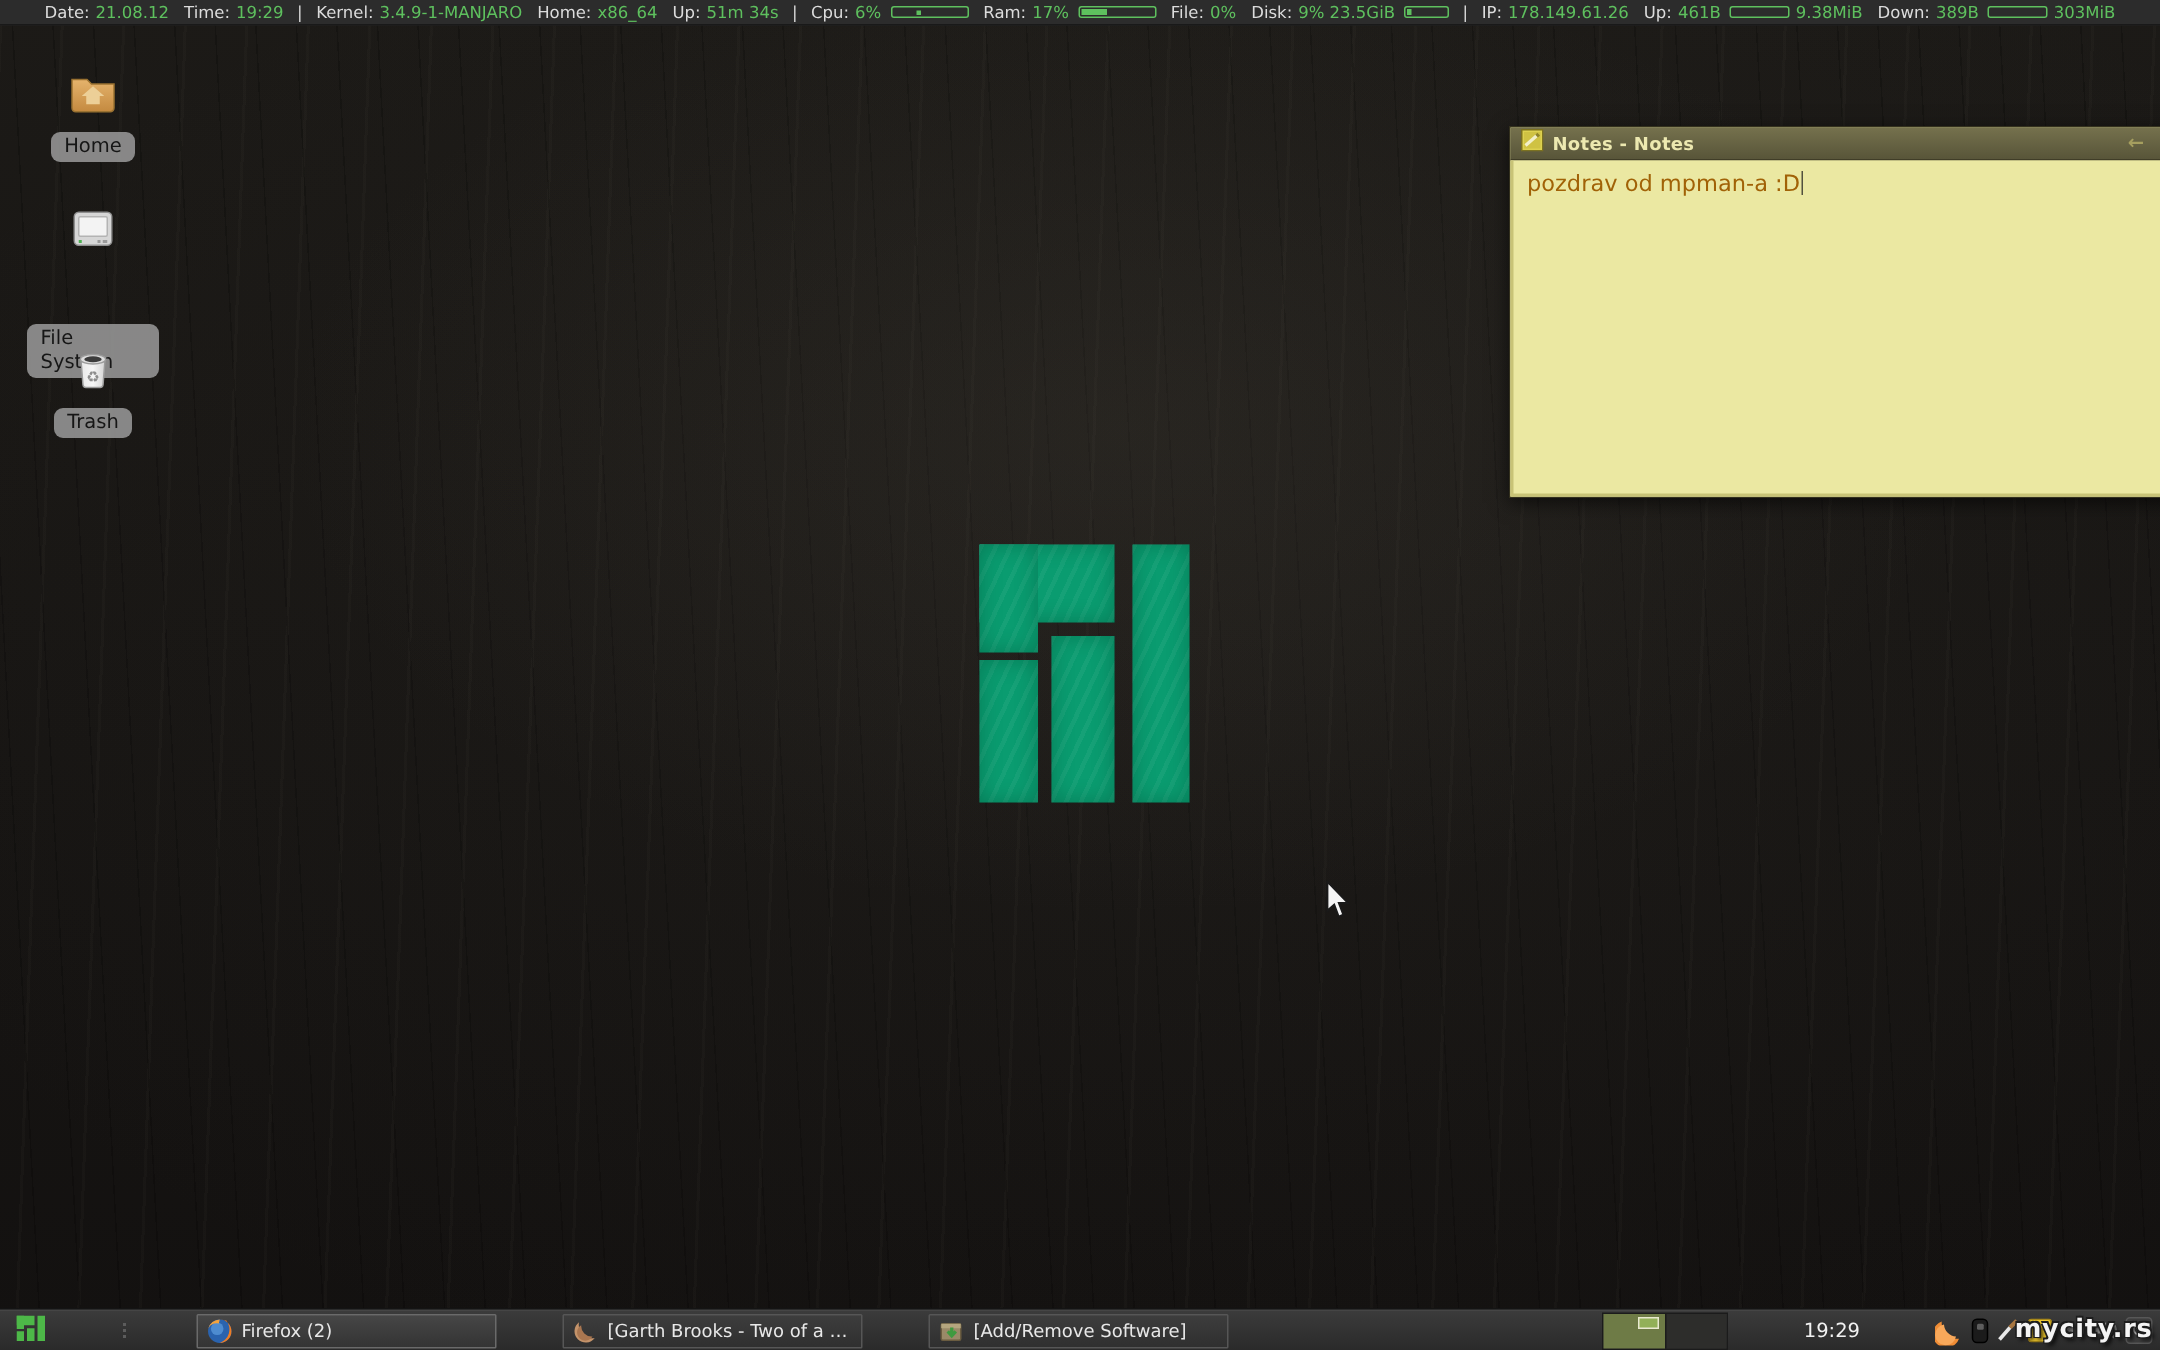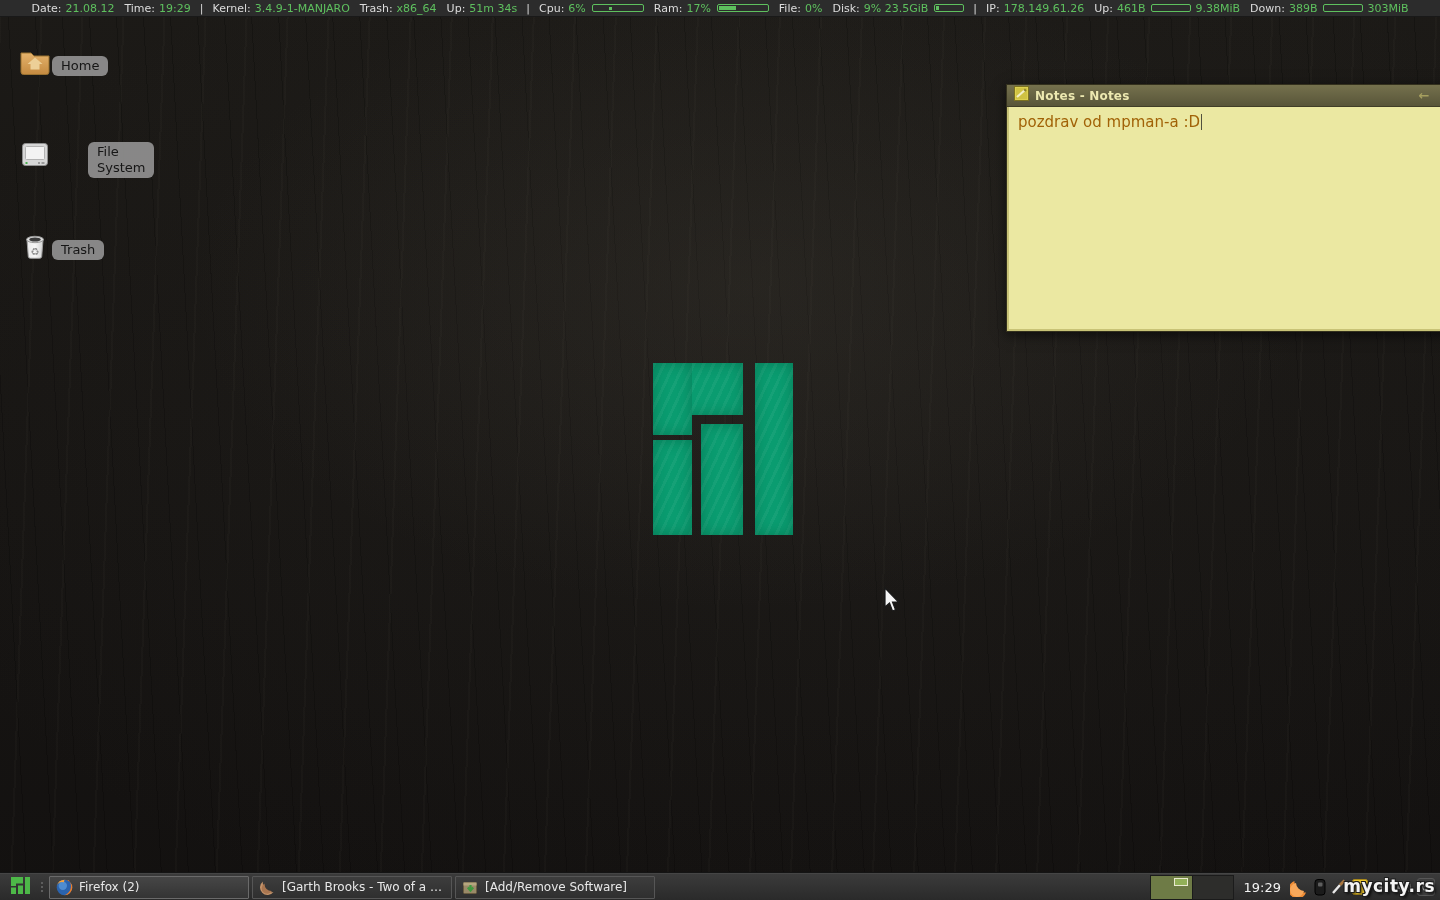"Trash:" span { text: Trash -> Home }
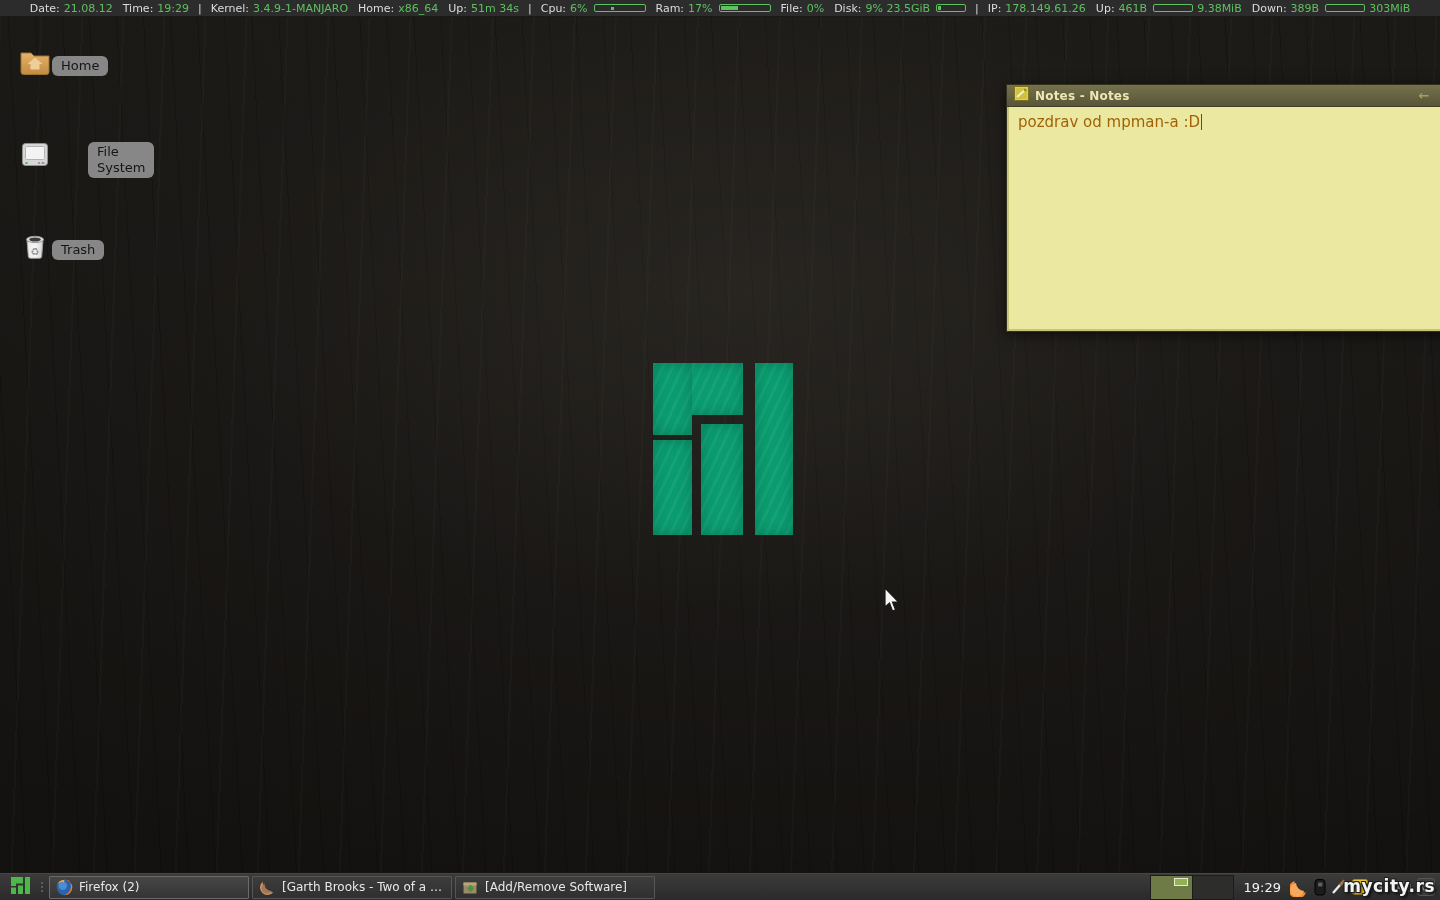"Home" .dicon { flex-direction: row -> column }
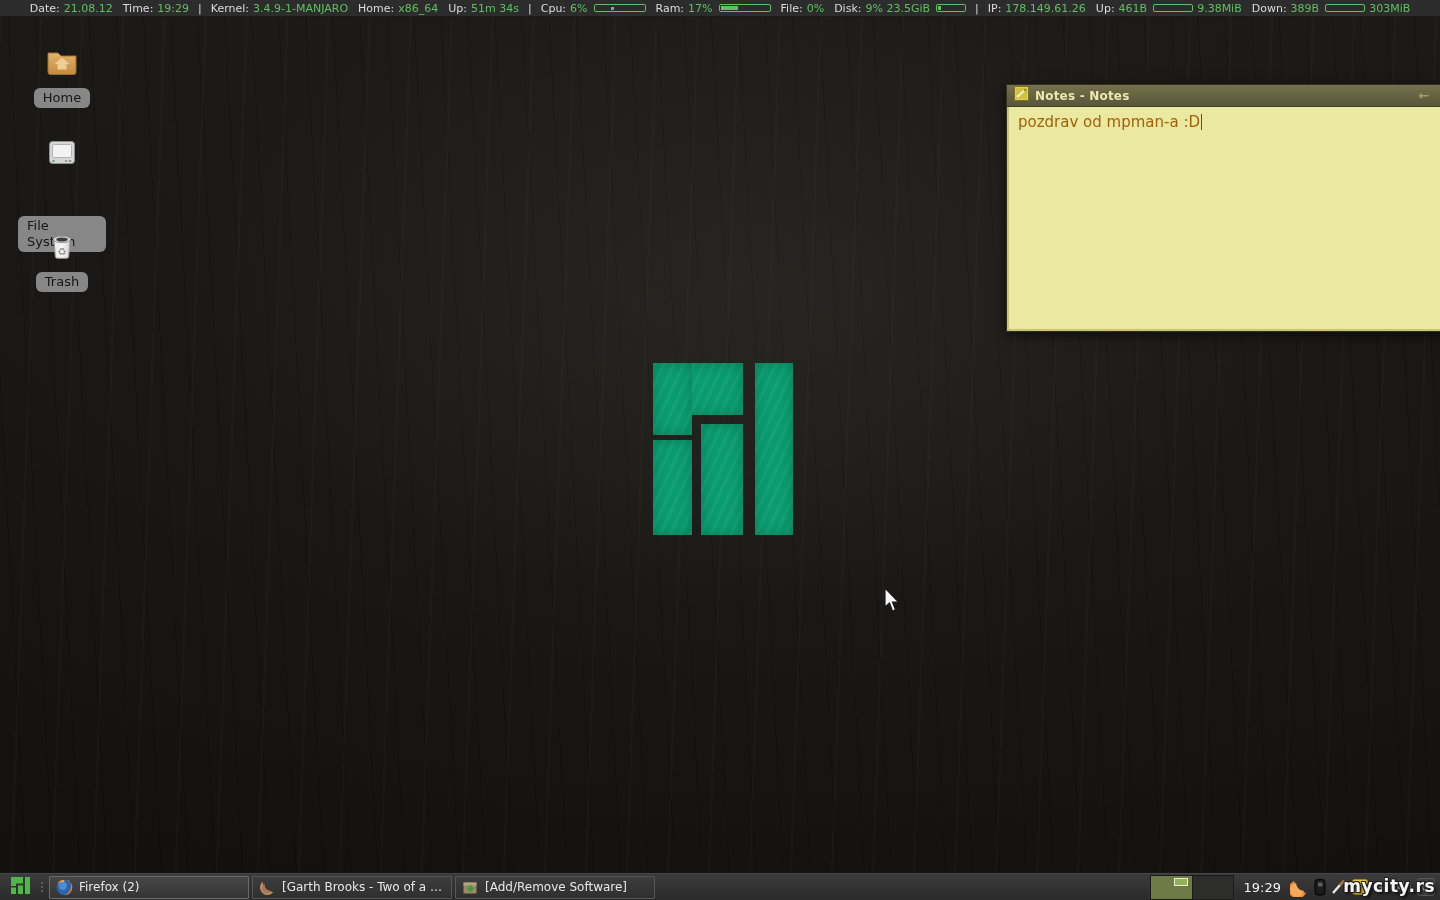"Firefox (2)" .taskbar { gap: none -> 41px }
